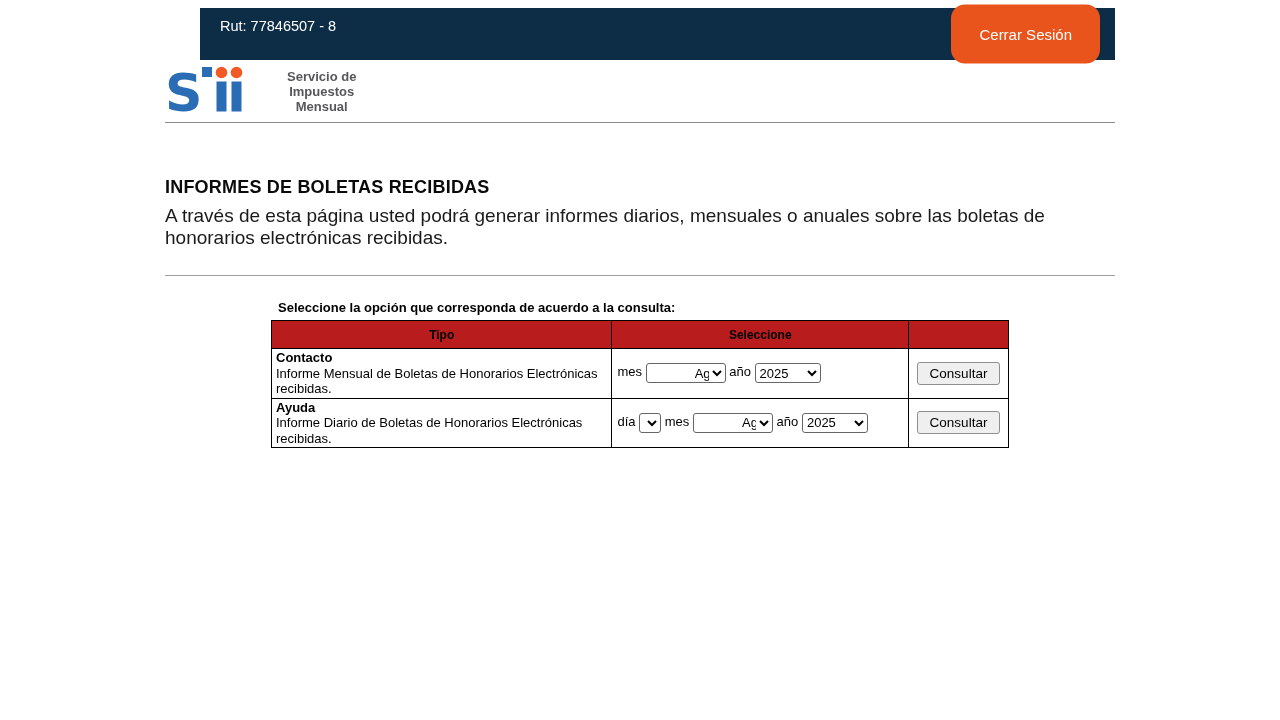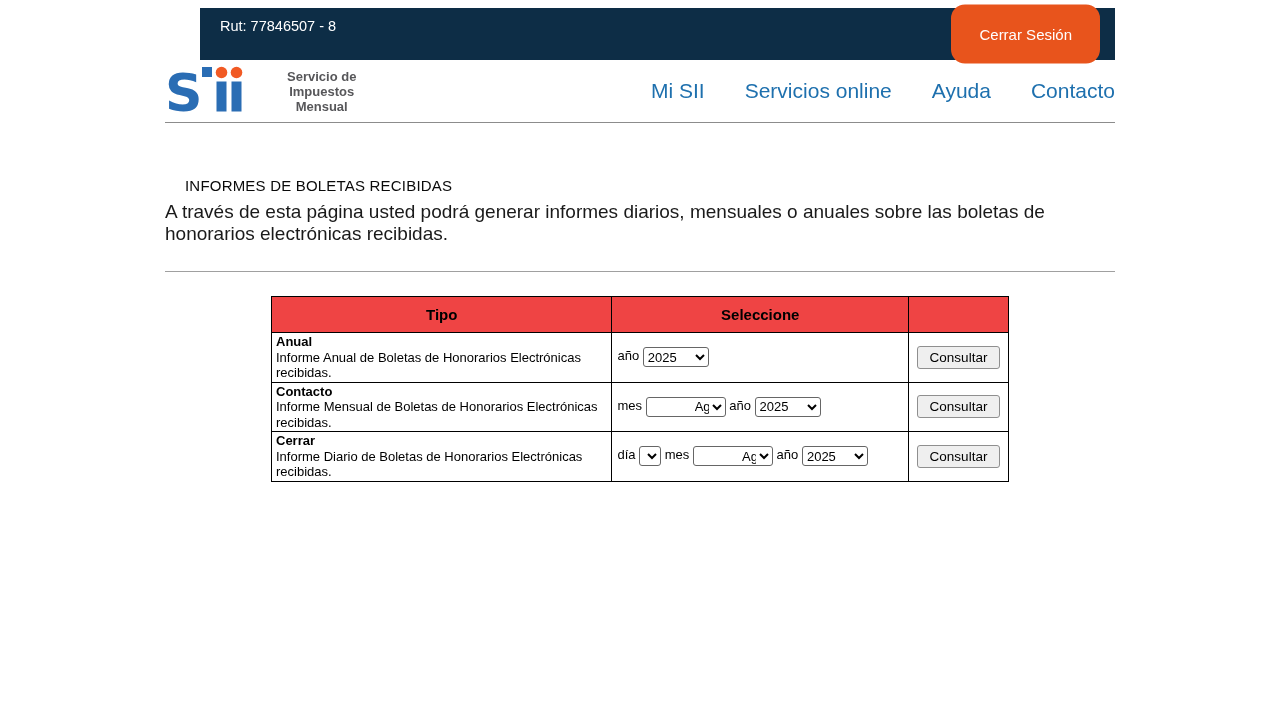"Mi SII" div.nav { html: <div> <a>Mi SII</a> <a>Servicios online</a> <a>Ayuda</a> <a>Contacto</a> </div> -> none }
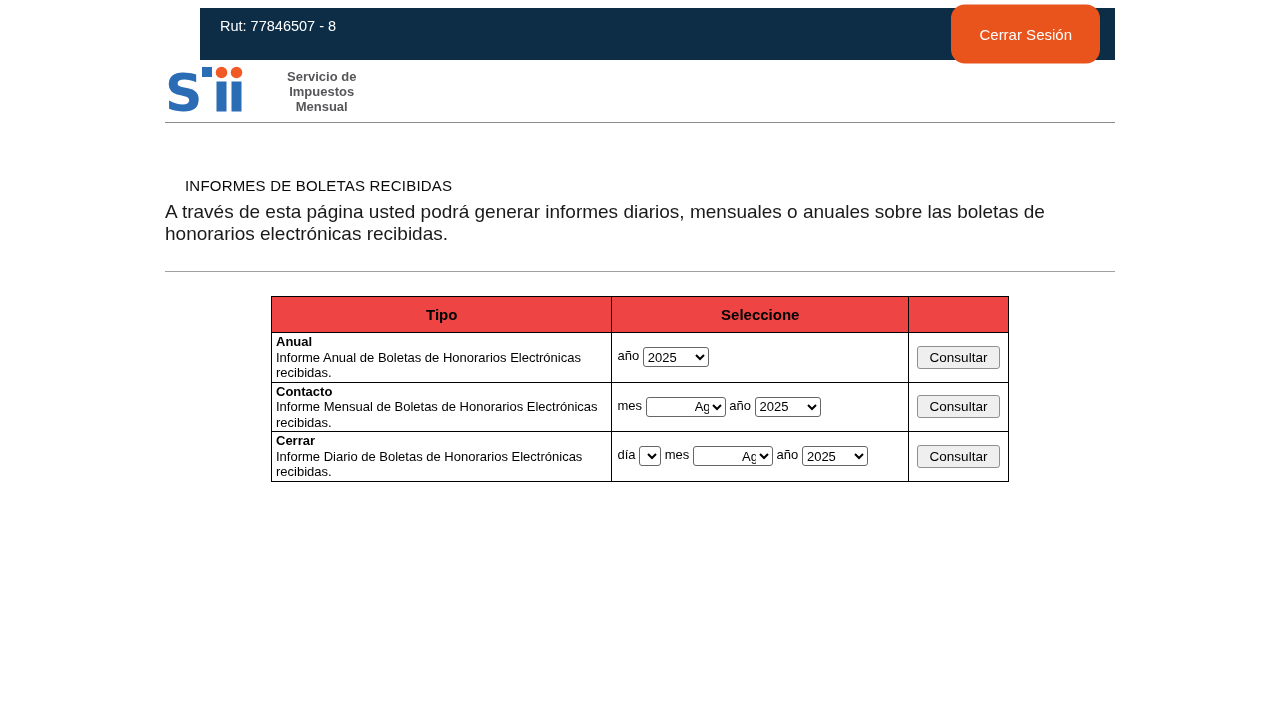"INFORMES DE BOLETAS RECIBIDAS" .page-title { font-size: 15px -> 18px; font-weight: normal -> bold; margin-left: 20px -> none }
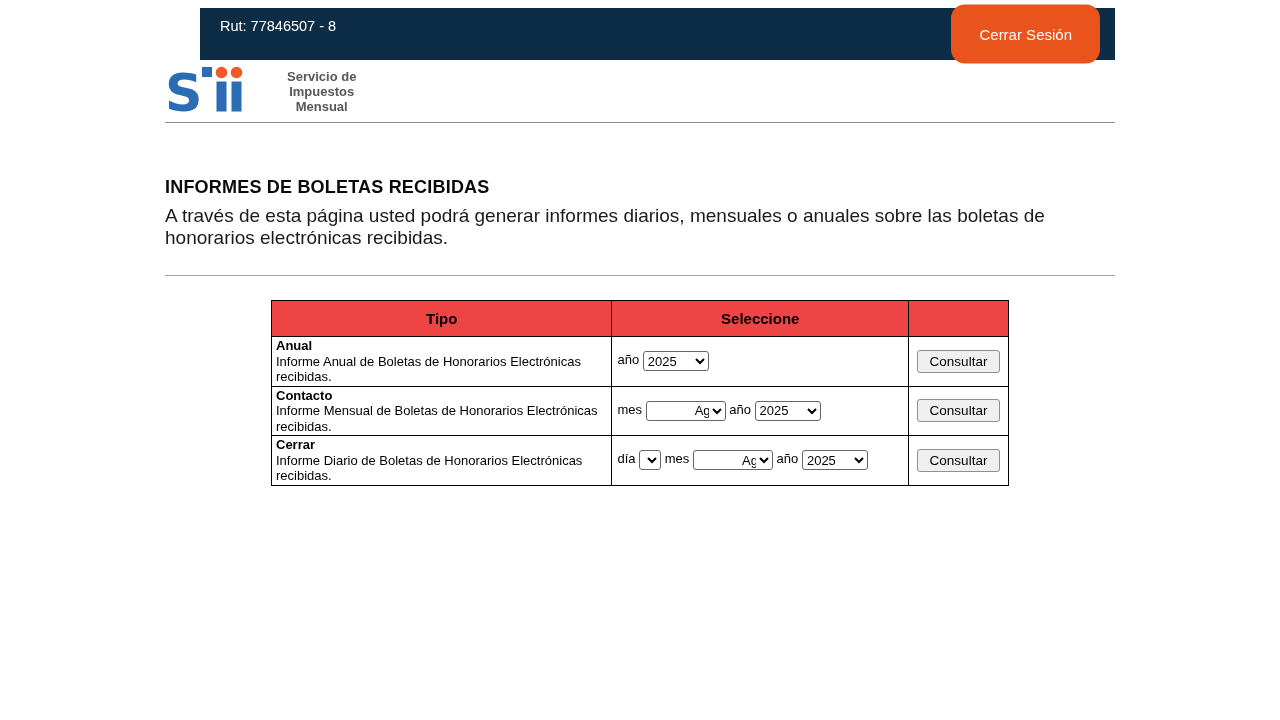"Seleccione la opción que corresponda" div.consulta-caption { html: none -> <div>Seleccione la opción que corresponda de acuerdo a la consulta:</div> }
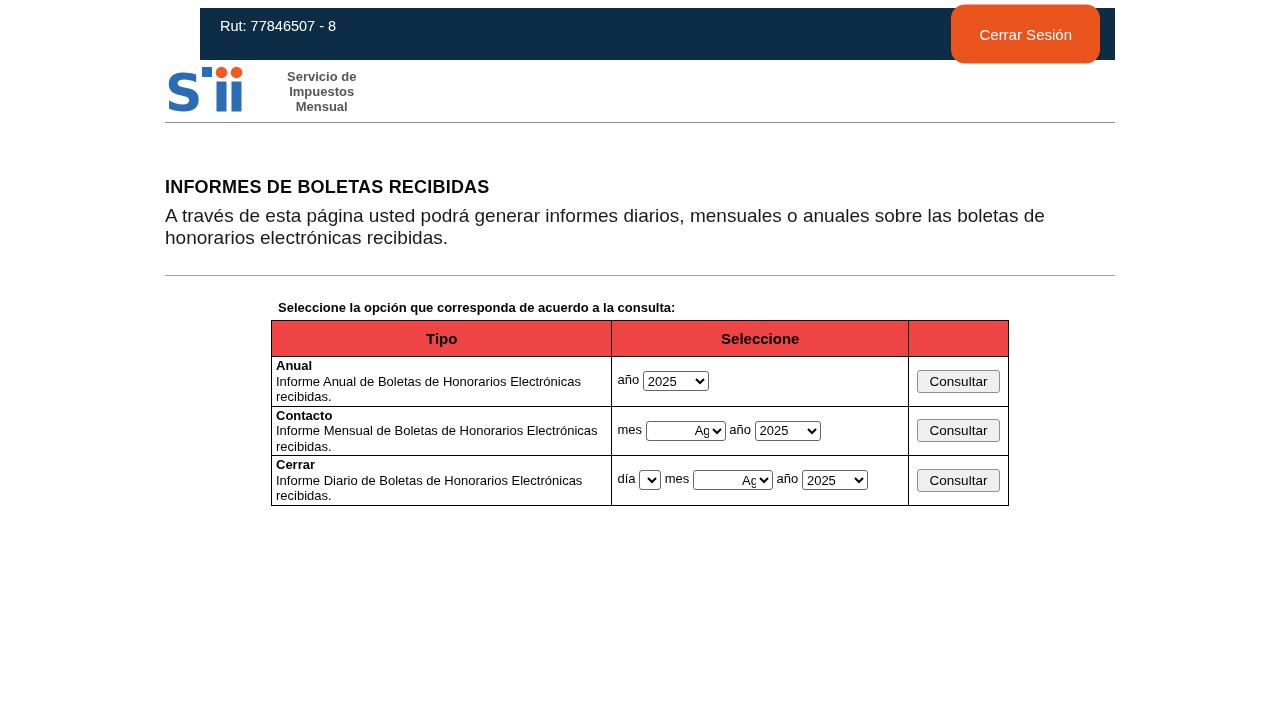"Tipo" table.consulta th { background: #ef4444 -> #b91c1c; font-size: 15px -> 12px; height: 36px -> 28px }
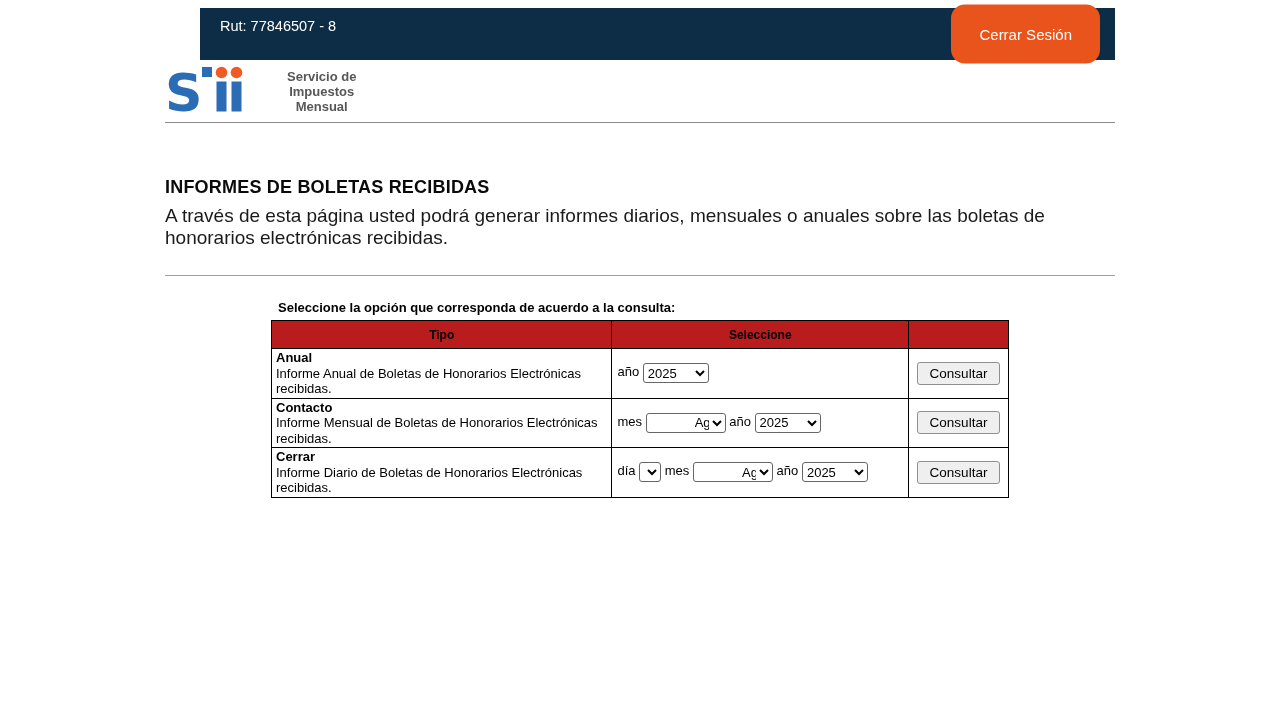"Anual" tr { html: <tr> <td> <span>Anual</span><br> <span>Informe Anual de Boletas de Honorarios Electrónicas recibidas.</span> </td> <td> <span>año</span> <select> <option>2025</option> </select> </td> <td> <button>Consultar</button> </td> </tr> -> none }
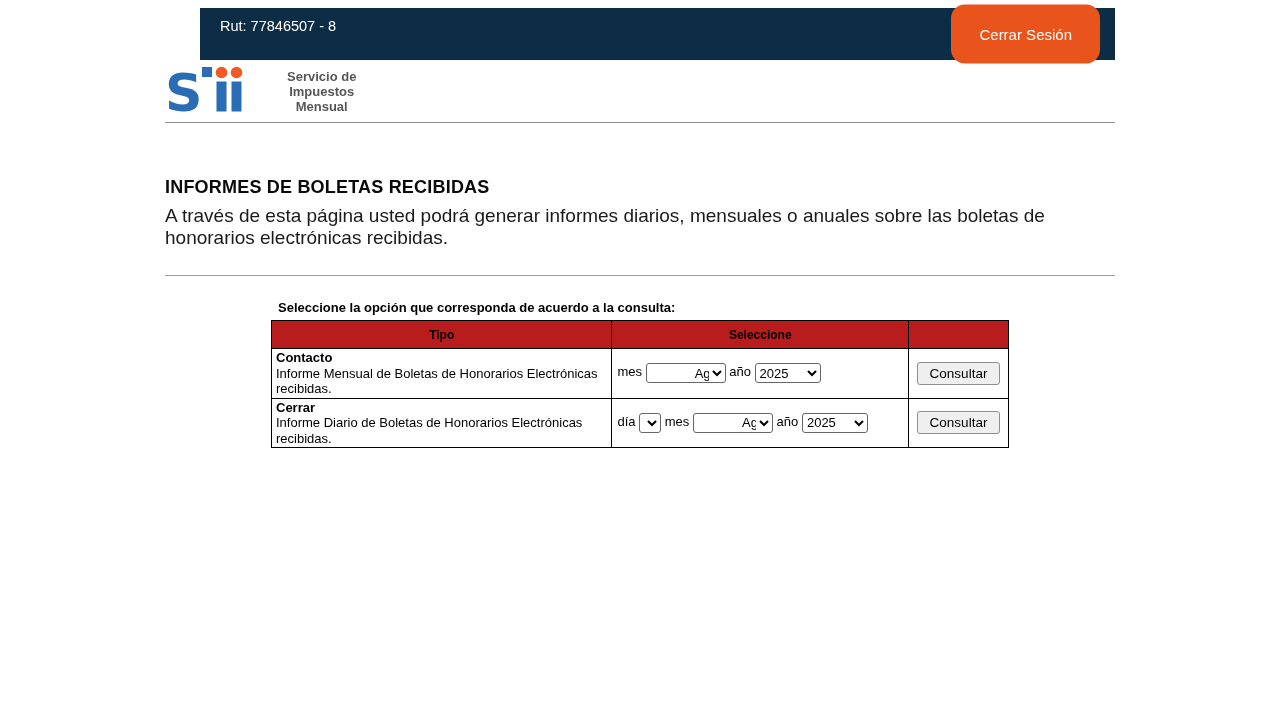"Cerrar" span.tipo-name { text: Cerrar -> Ayuda }
